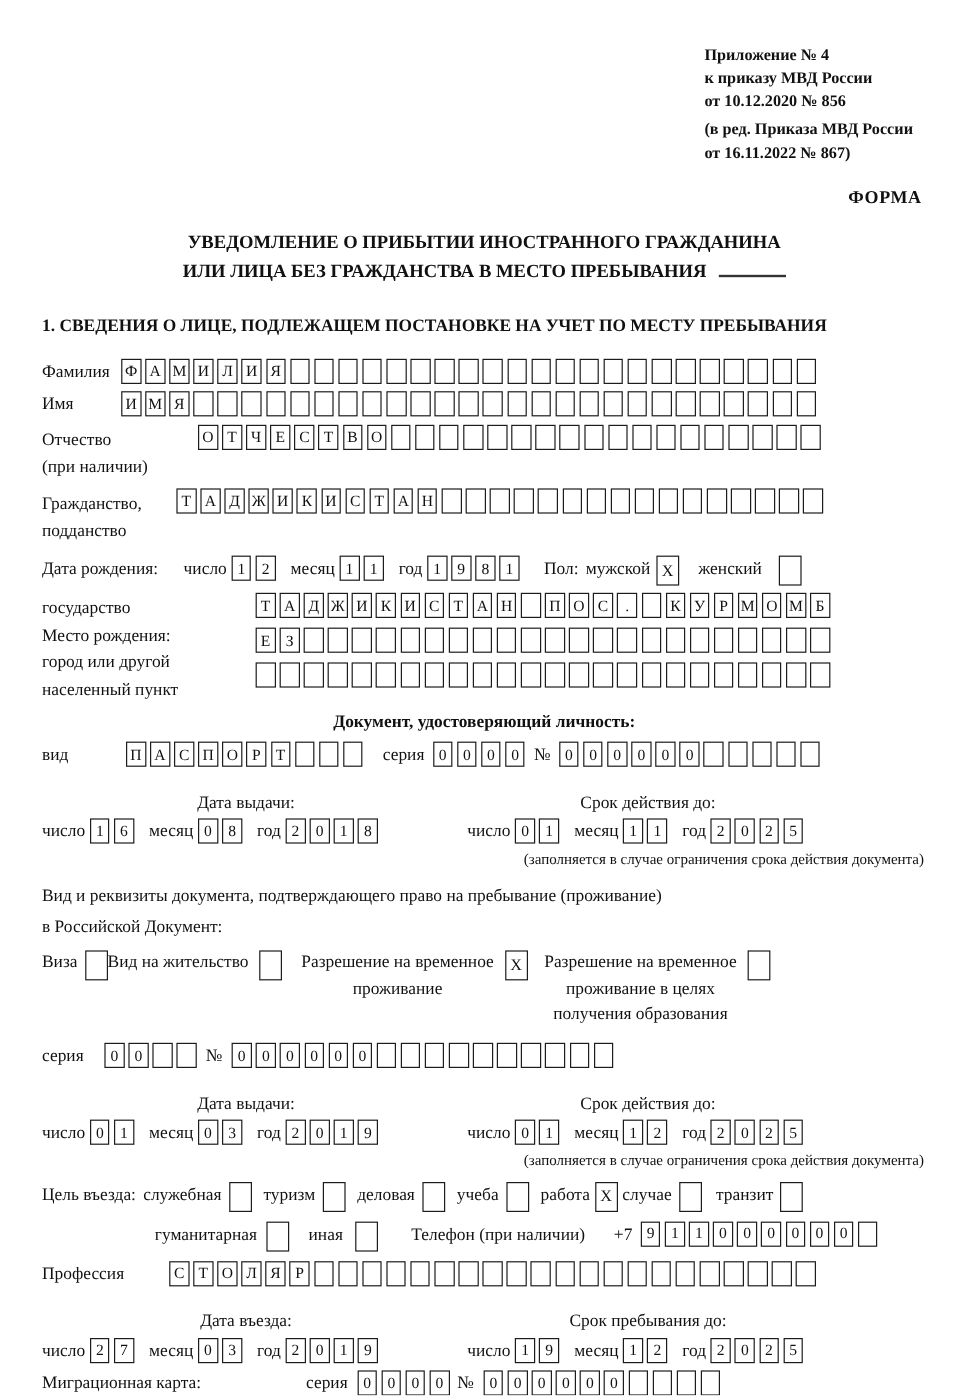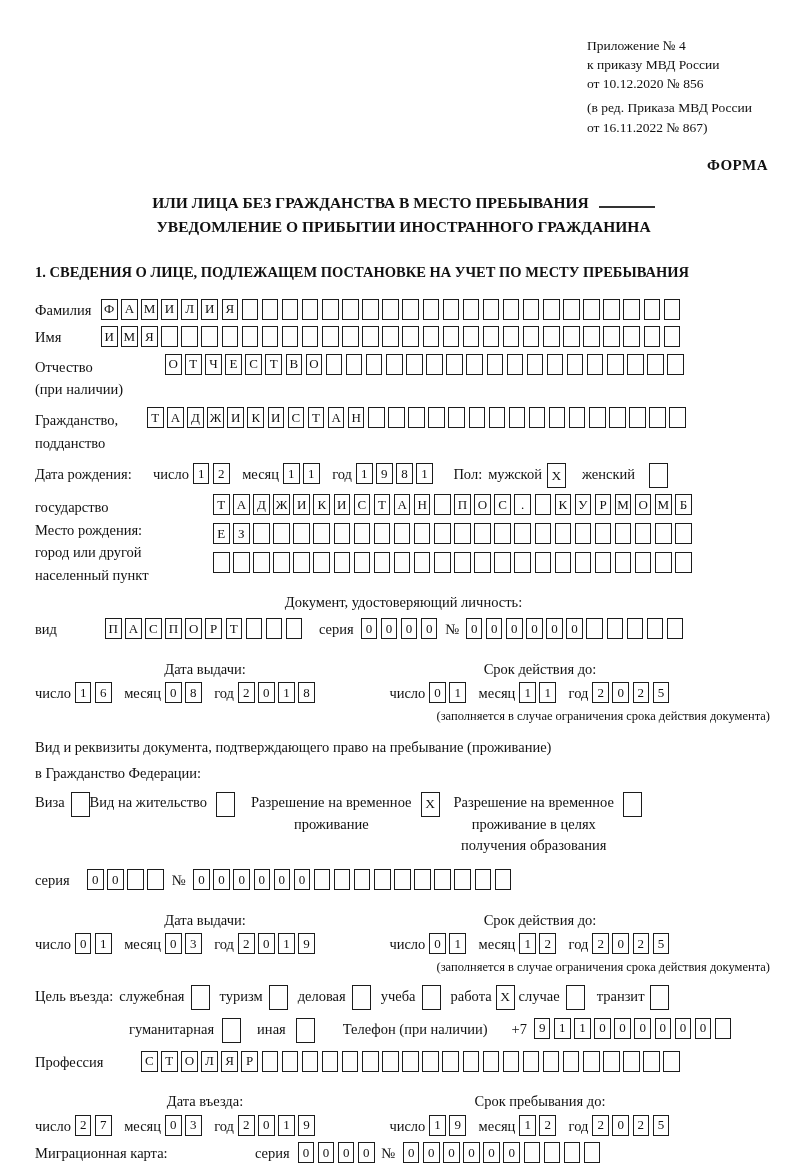"Приложение № 4" .annex { font-weight: none -> bold }
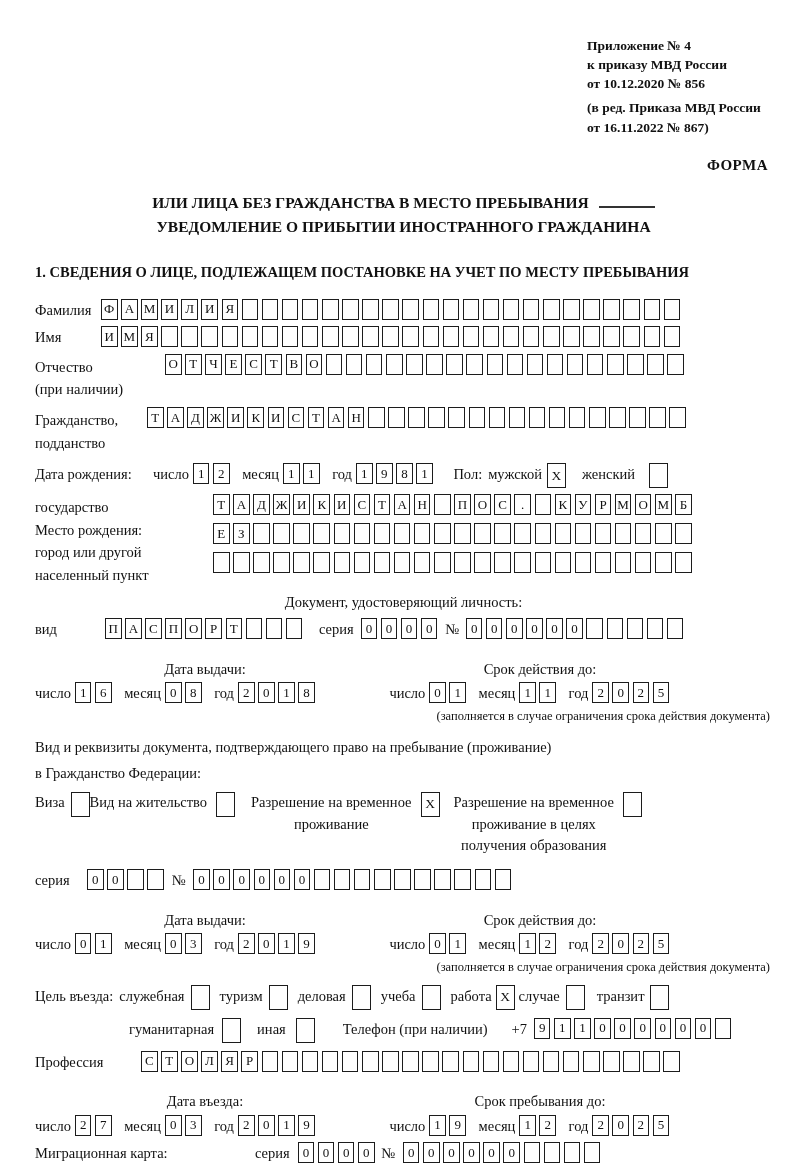"ИЛИ ЛИЦА БЕЗ ГРАЖДАНСТВА В" div { order: before "УВЕДОМЛЕНИЕ О ПРИБЫТИИ ИНОСТРАННОГО" -> after "УВЕДОМЛЕНИЕ О ПРИБЫТИИ ИНОСТРАННОГО" }
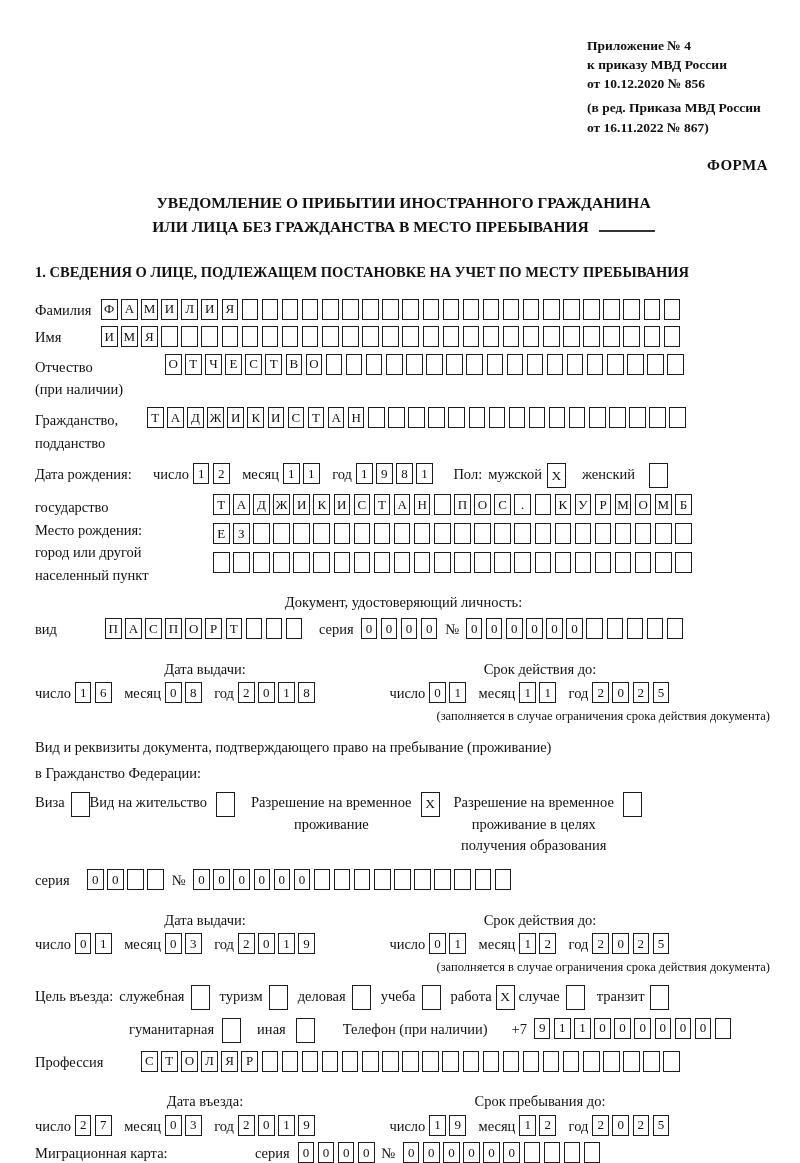"Документ, удостоверяющий личность:" .b { font-weight: normal -> bold }
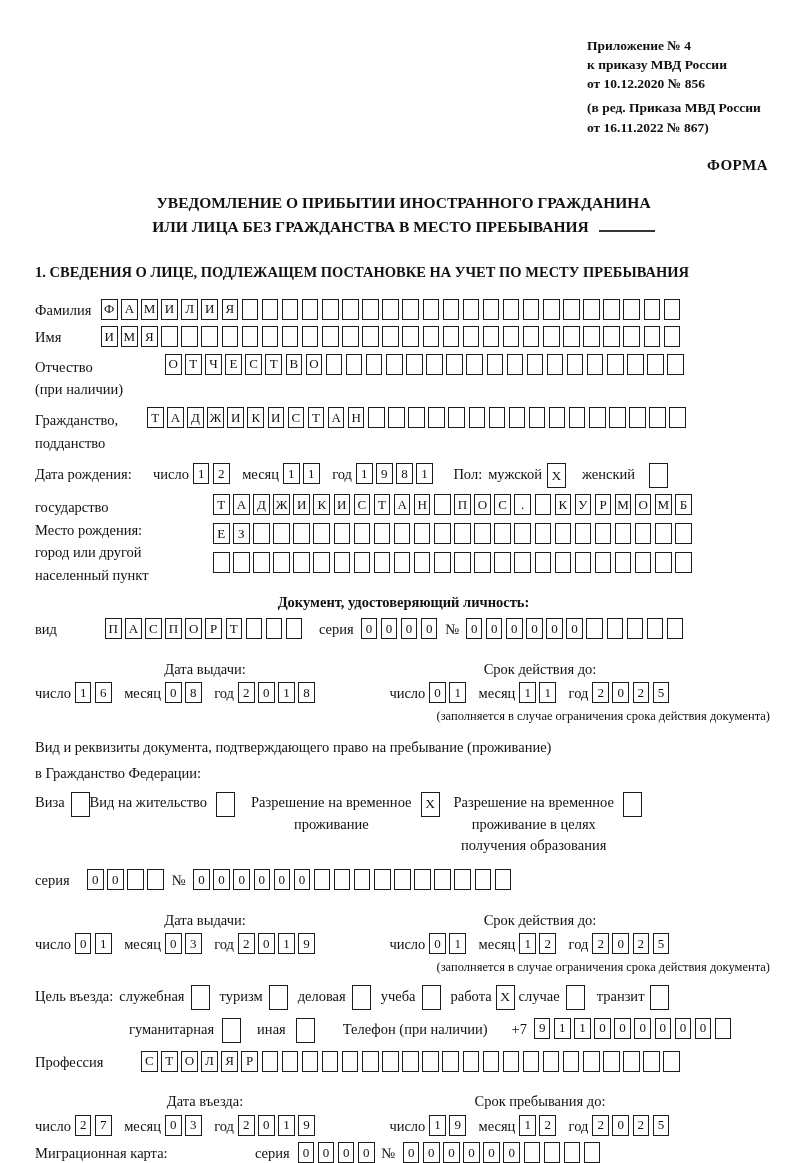"в Гражданство Федерации:" div { text: Гражданство Федерации -> Российской Документ }
